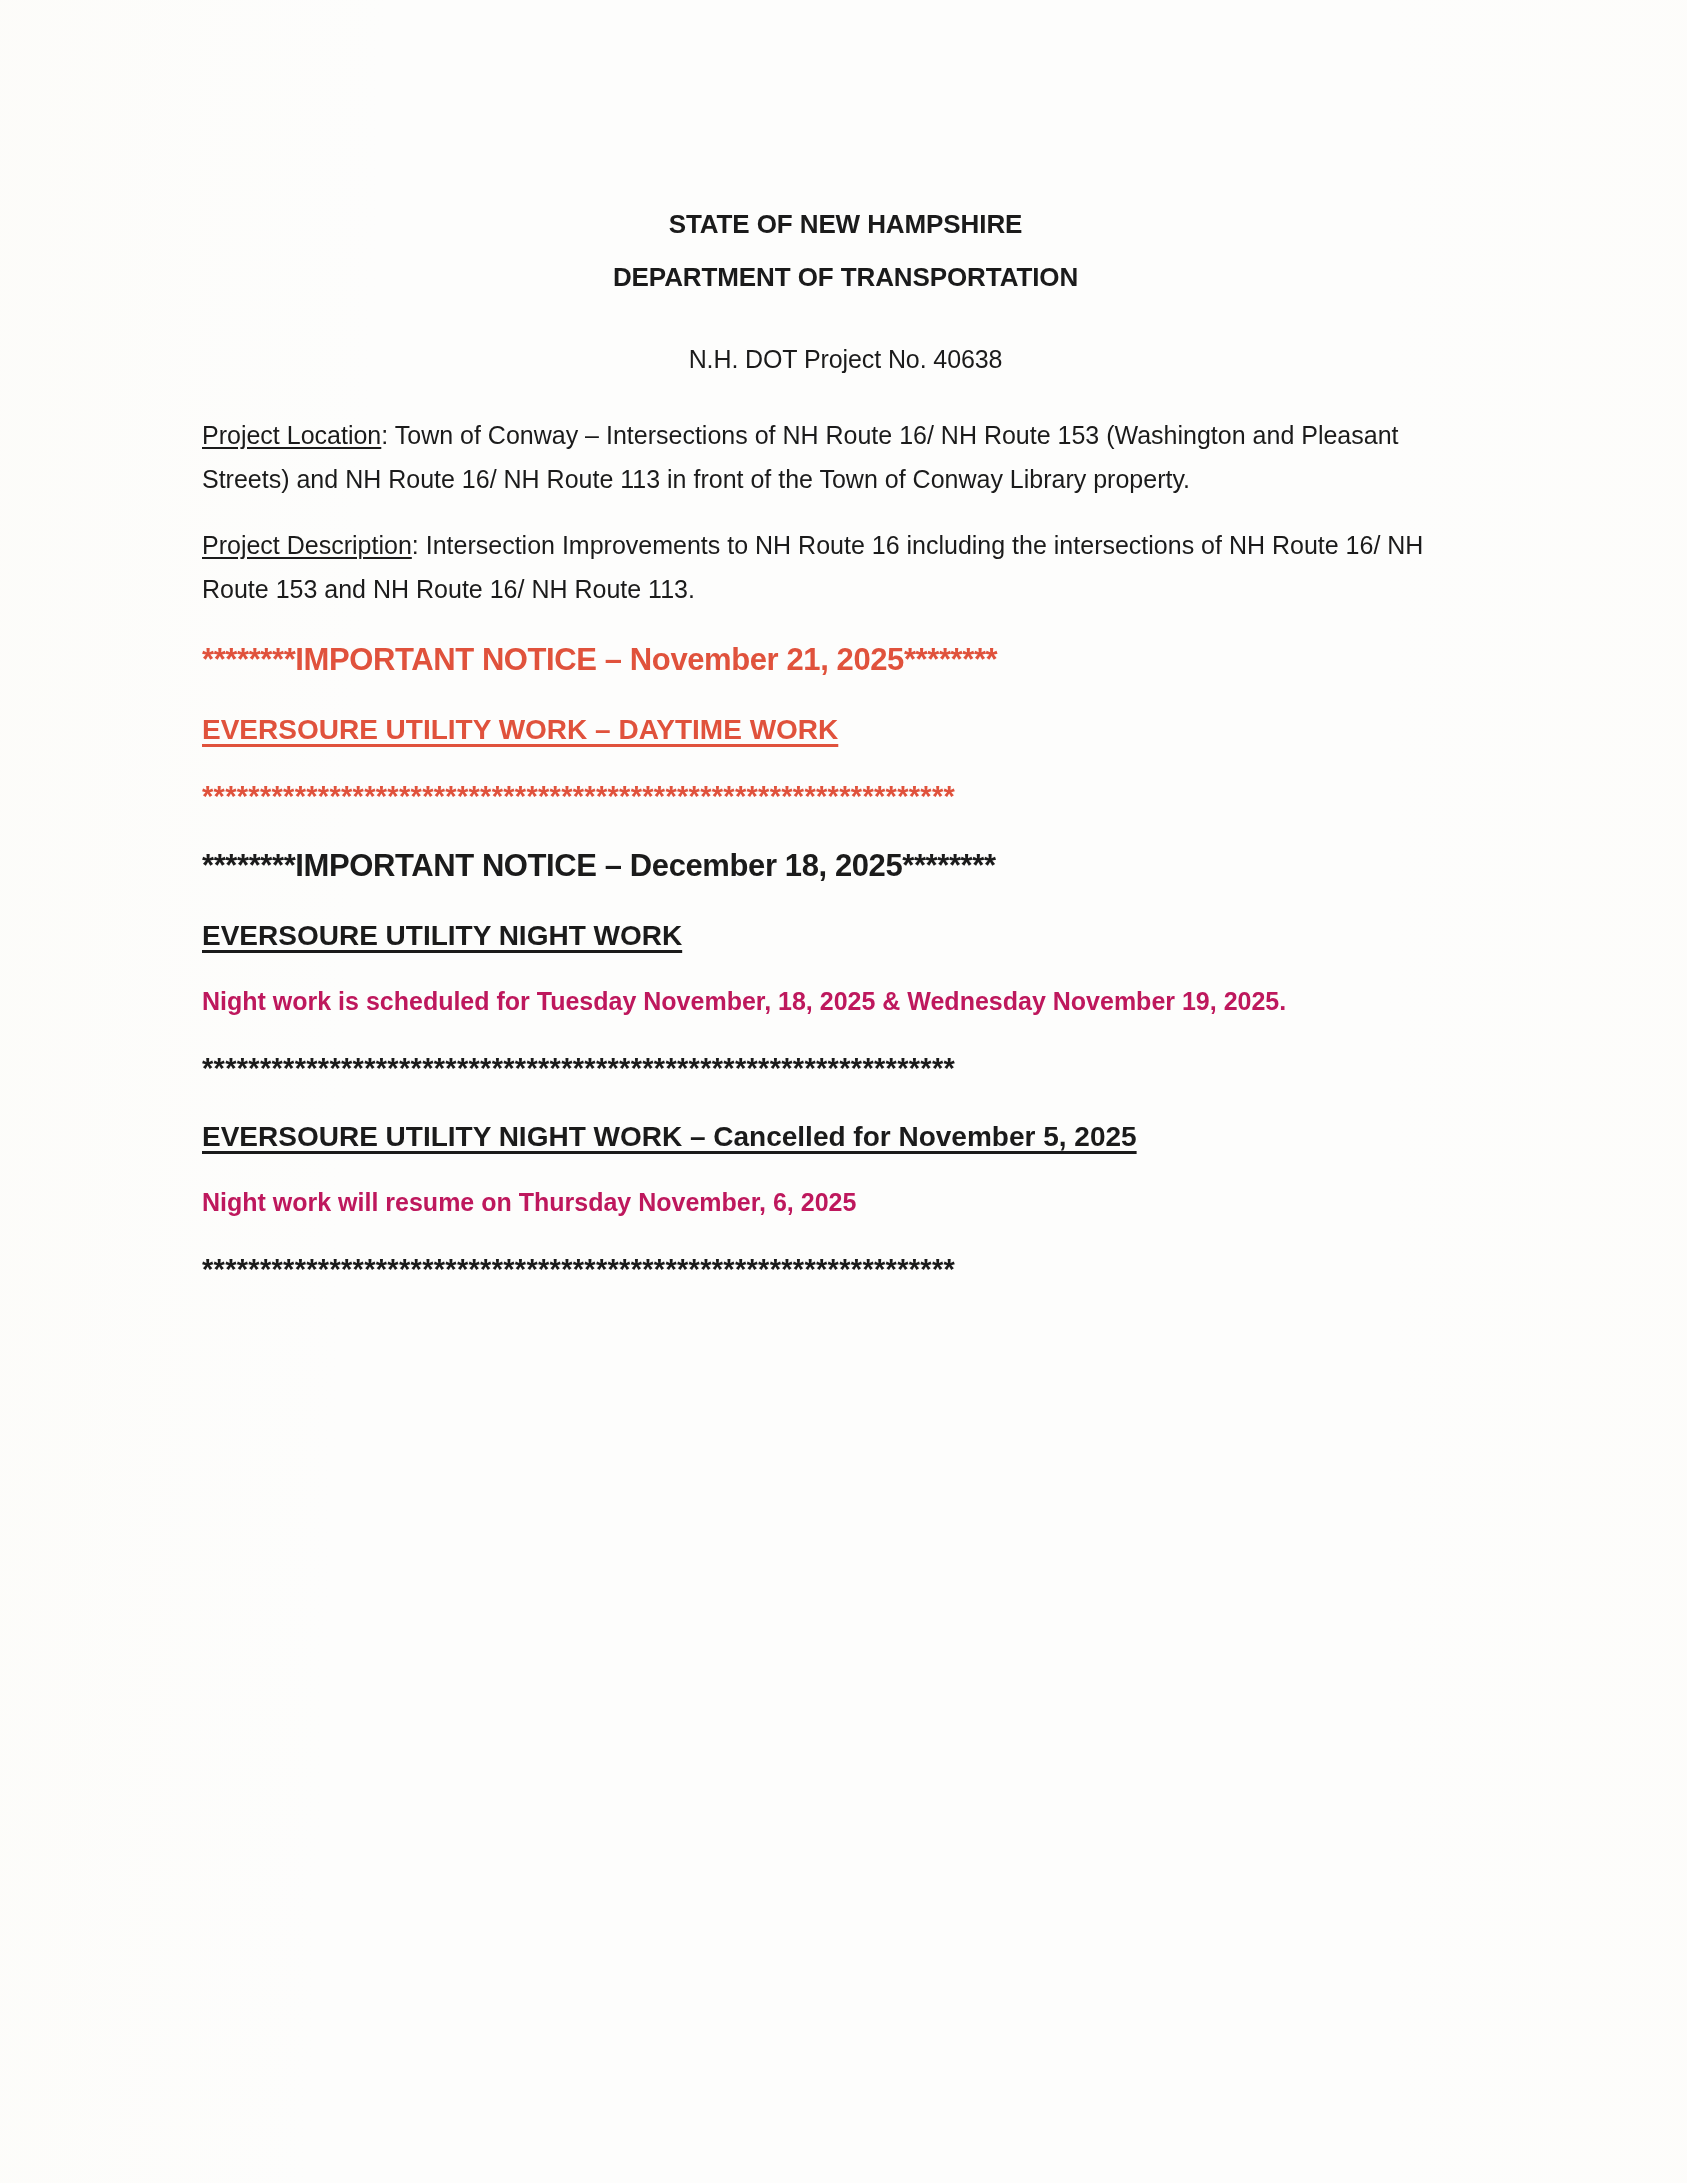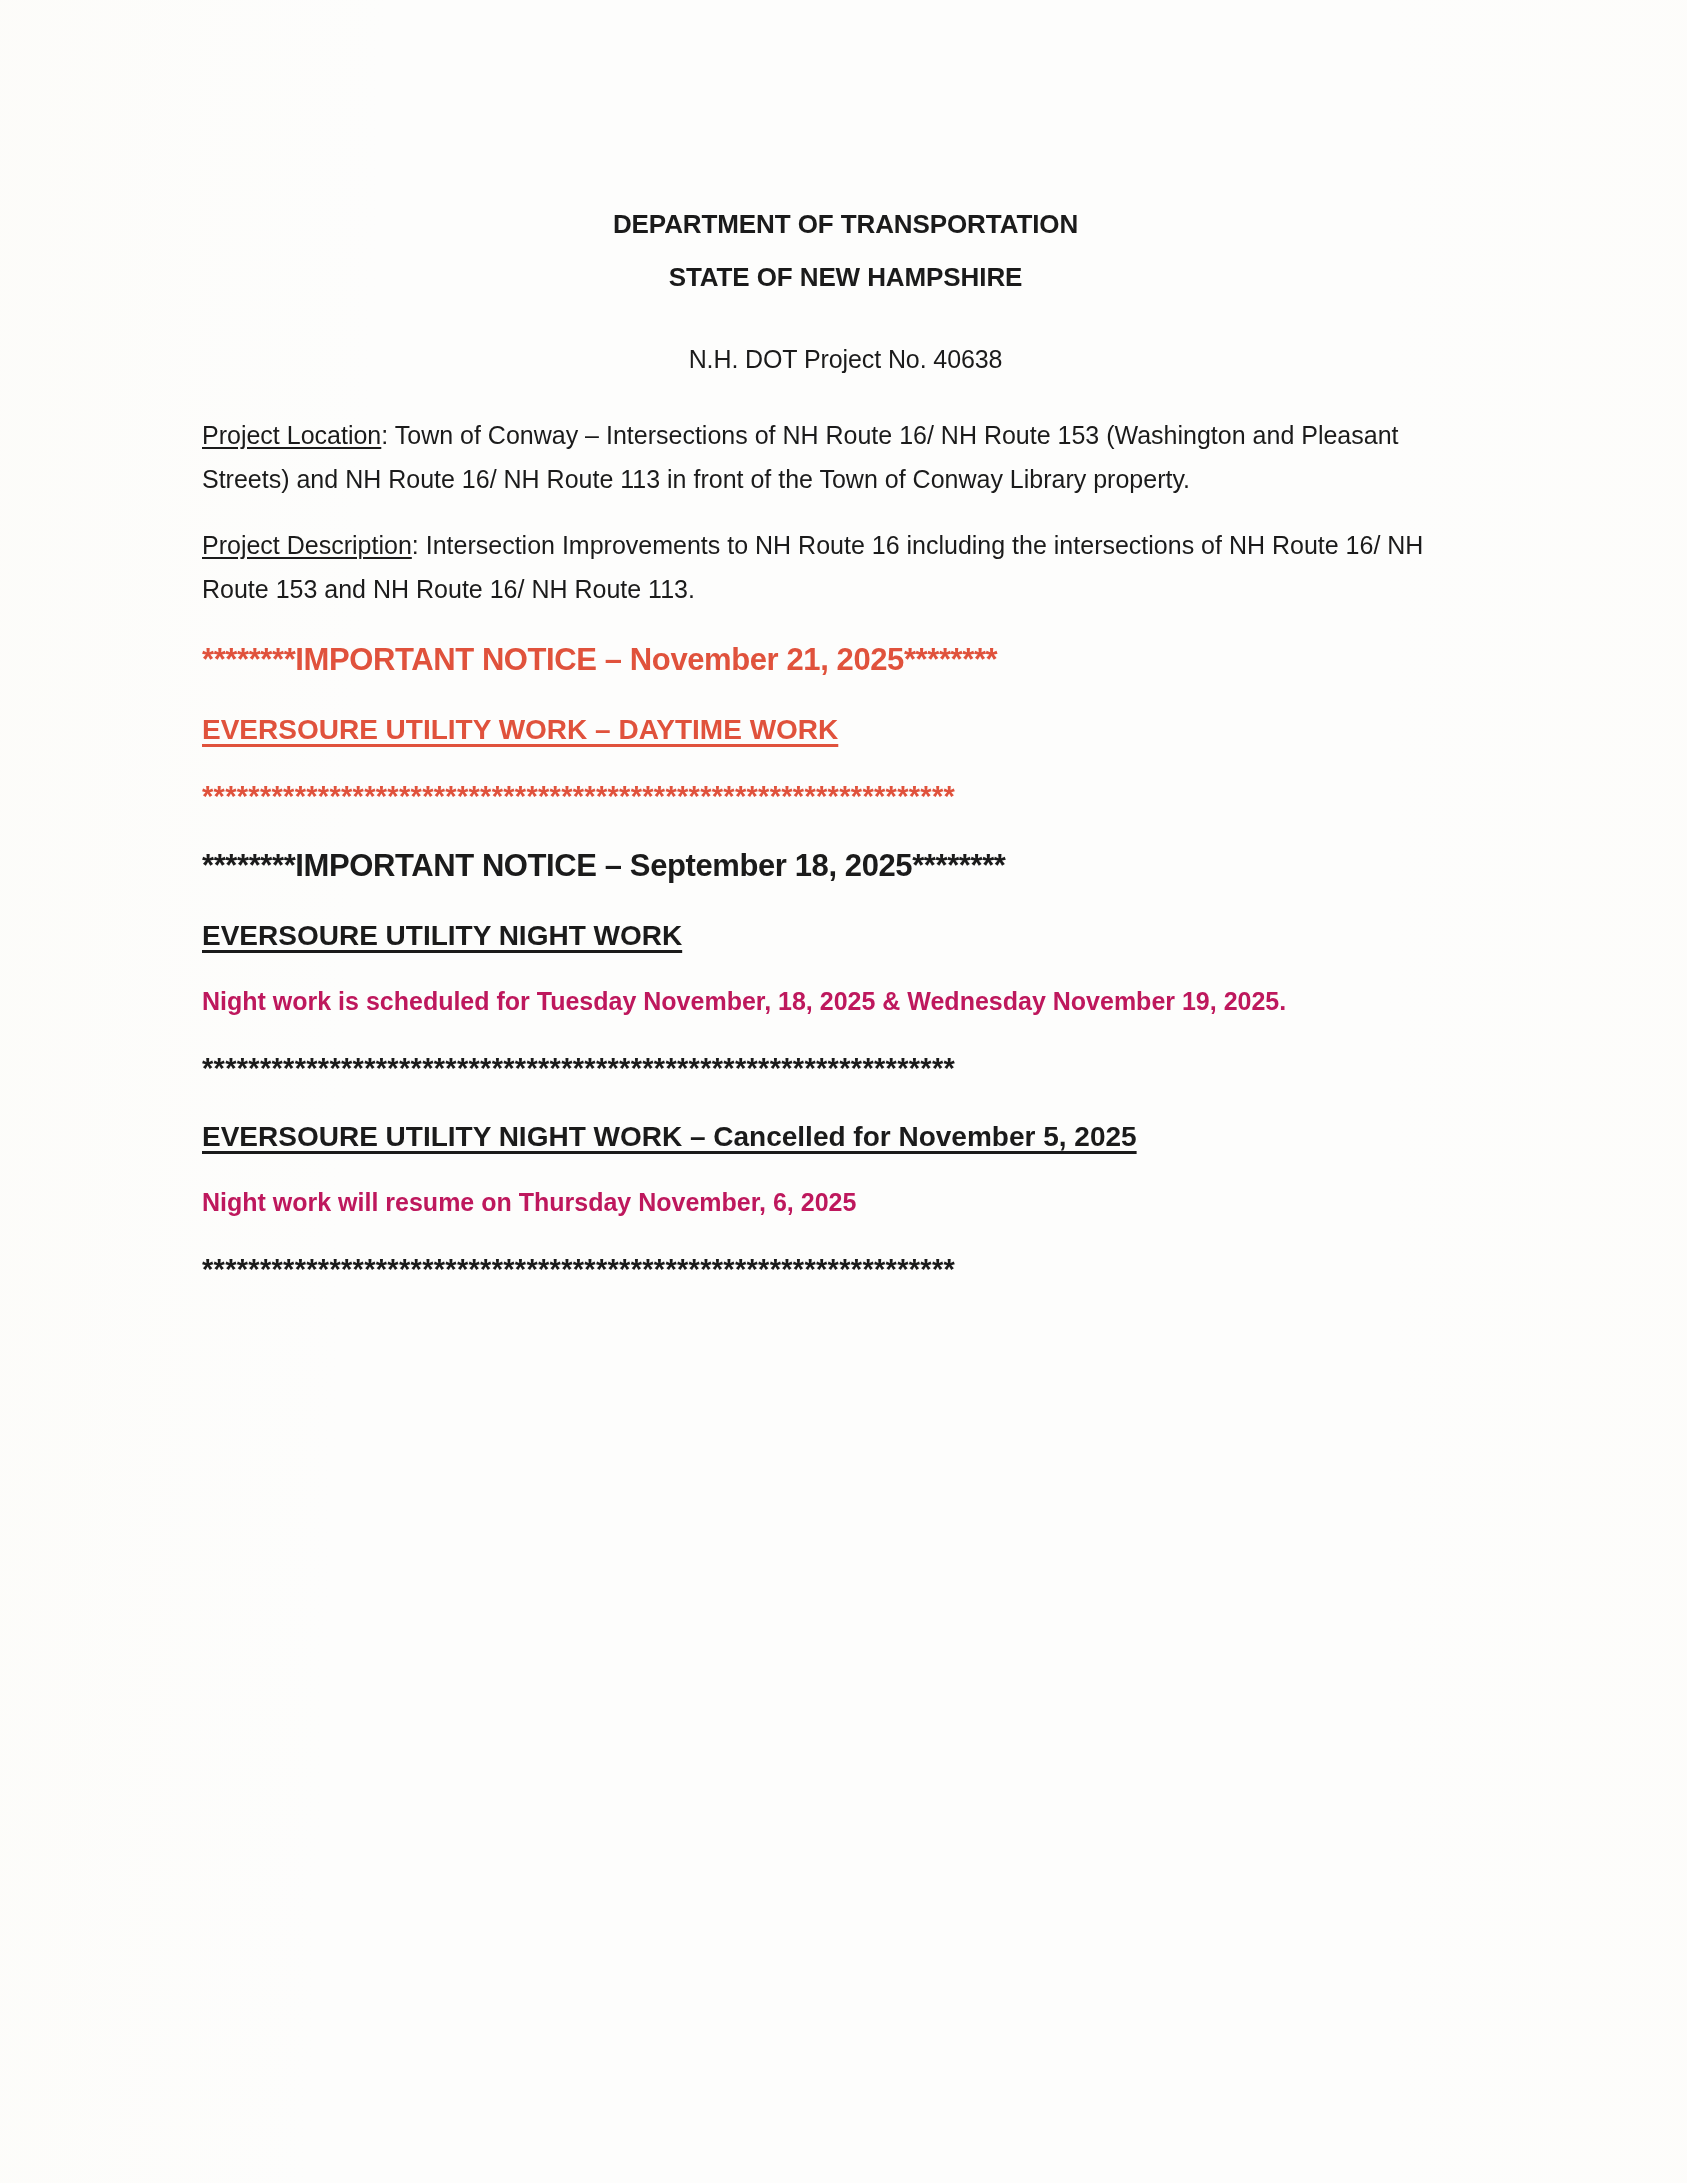"DEPARTMENT OF TRANSPORTATION" div.hdr-line { order: before "STATE OF NEW HAMPSHIRE" -> after "STATE OF NEW HAMPSHIRE" }
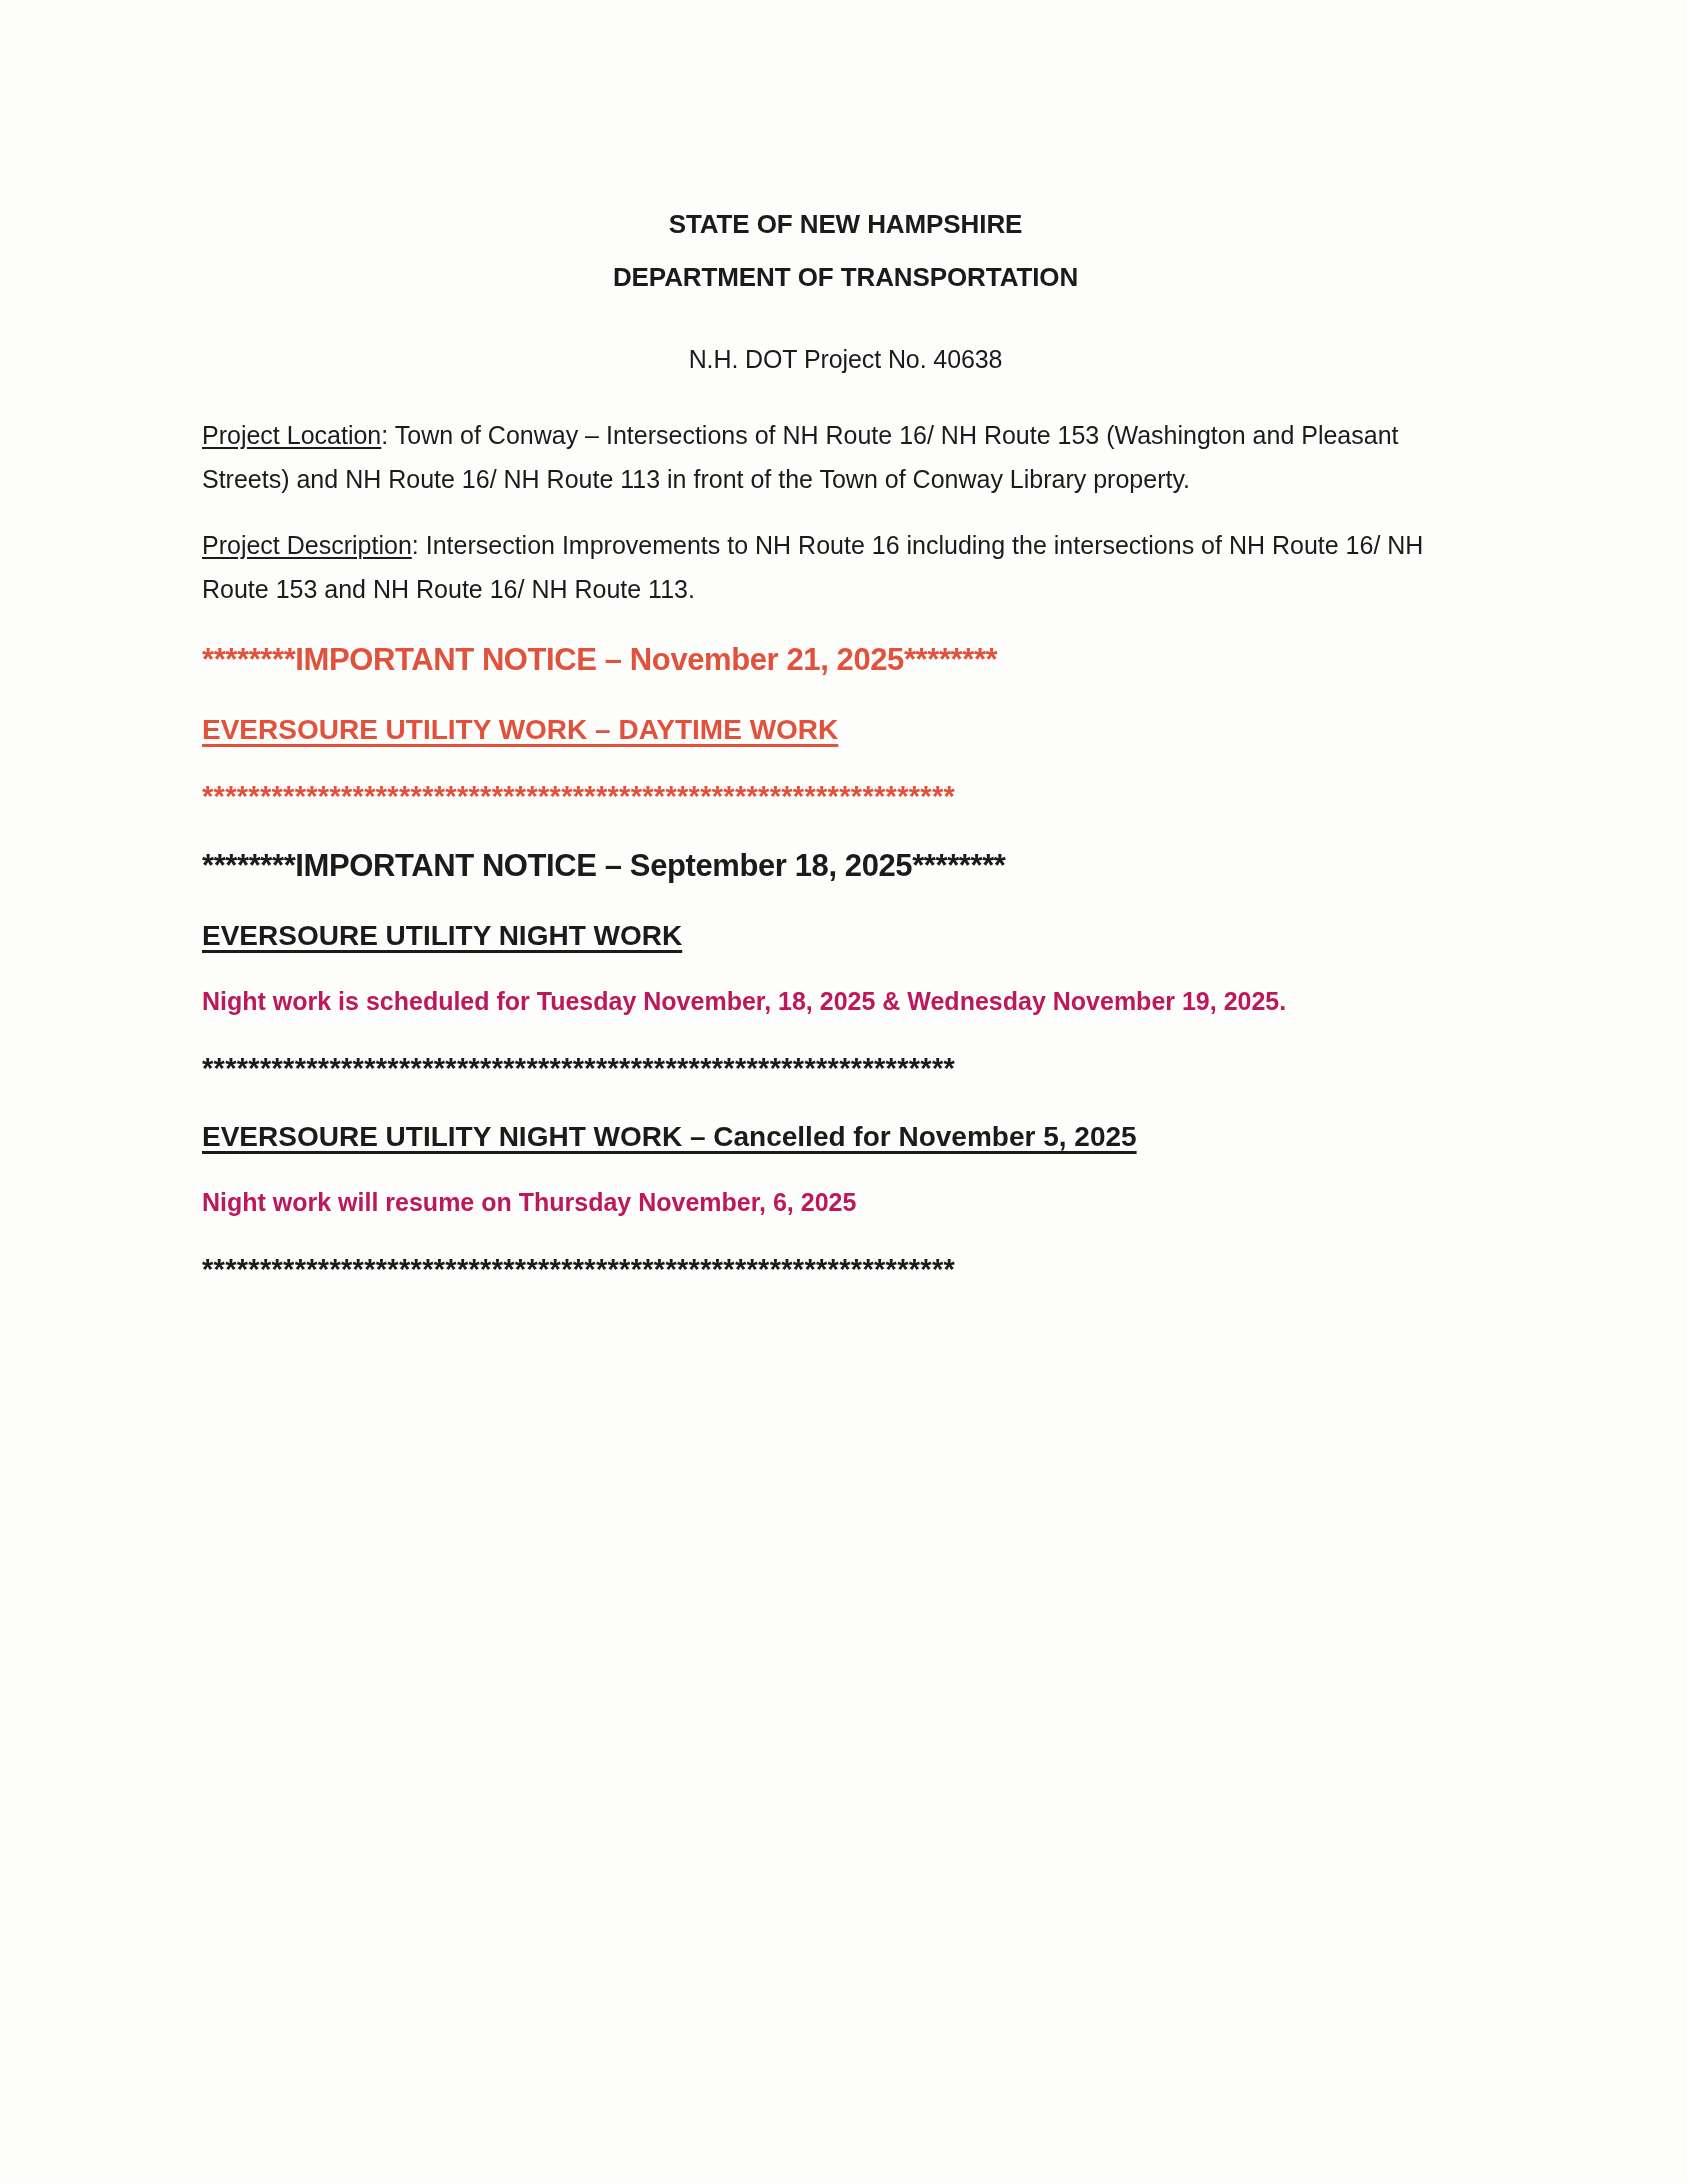"********IMPORTANT NOTICE – September 18," div.notice-title { text: September -> December }
